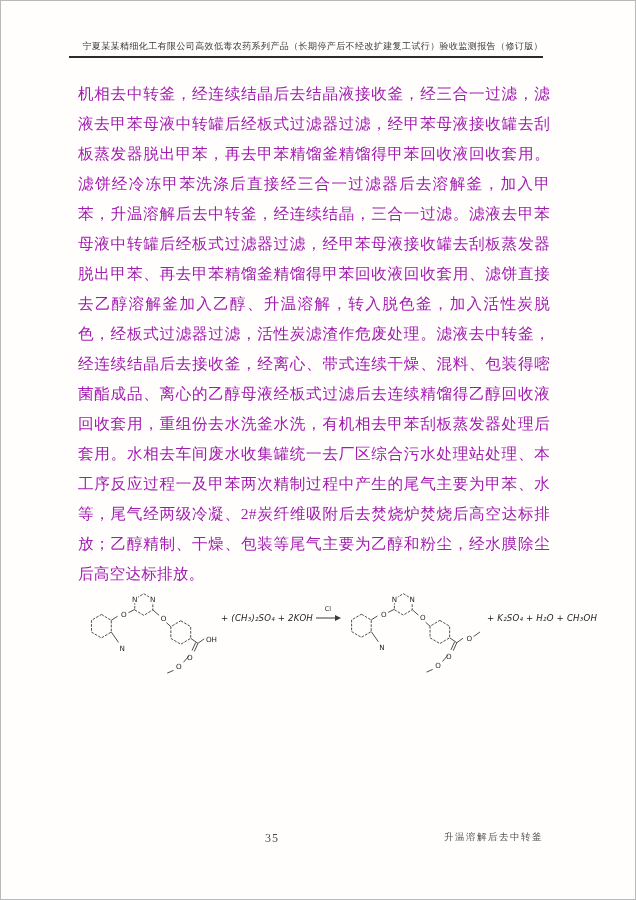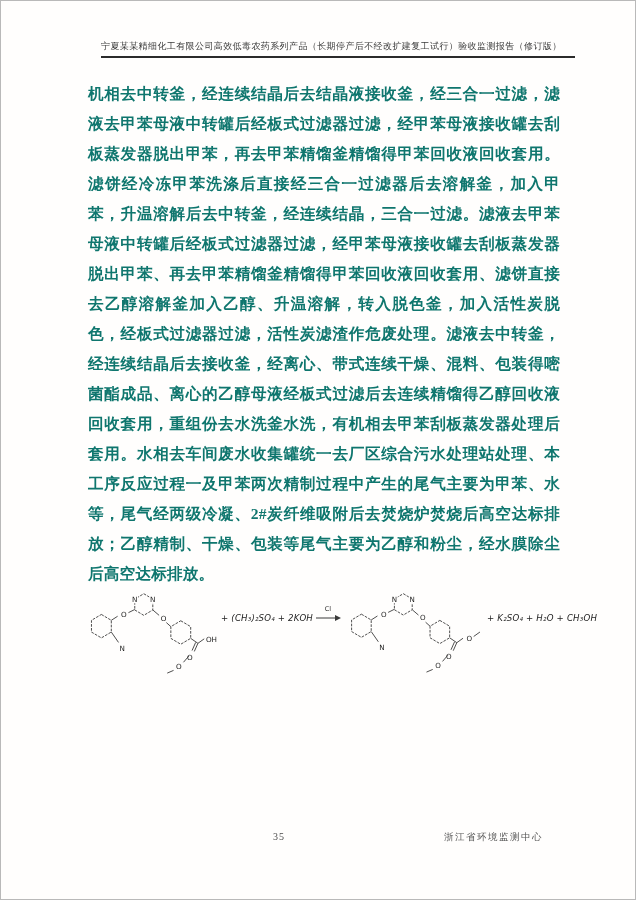"宁夏某某精细化工有限公司高效低毒农药系列产品（长期停产后不经改扩建复工试行）验收" .header { left: 100px -> 68px; text-align: left -> right }
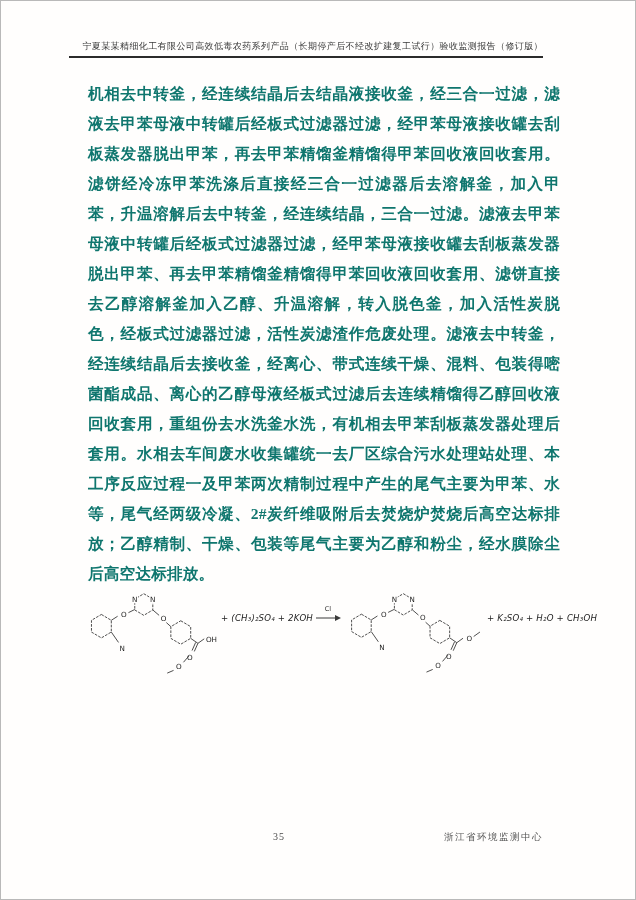"机相去中转釜，经连续结晶后去结晶液接收釜，经三合一过滤，滤液去甲苯母液中转罐后经" .body-text { color: #0f766e -> #a21caf; font-weight: bold -> none; left: 87px -> 77px }
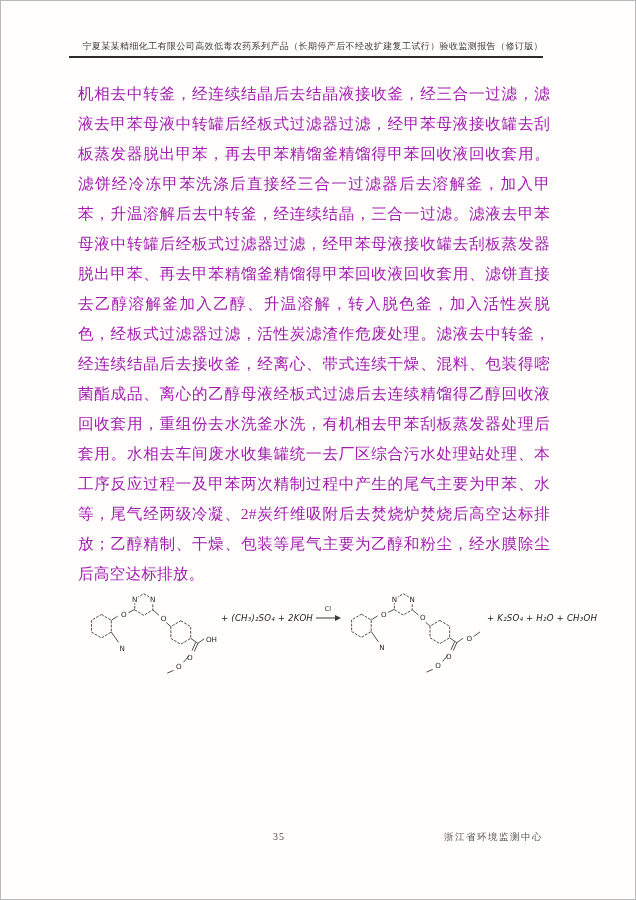"35" .footer-num { font-size: 10px -> 12px; left: 272px -> 264px }
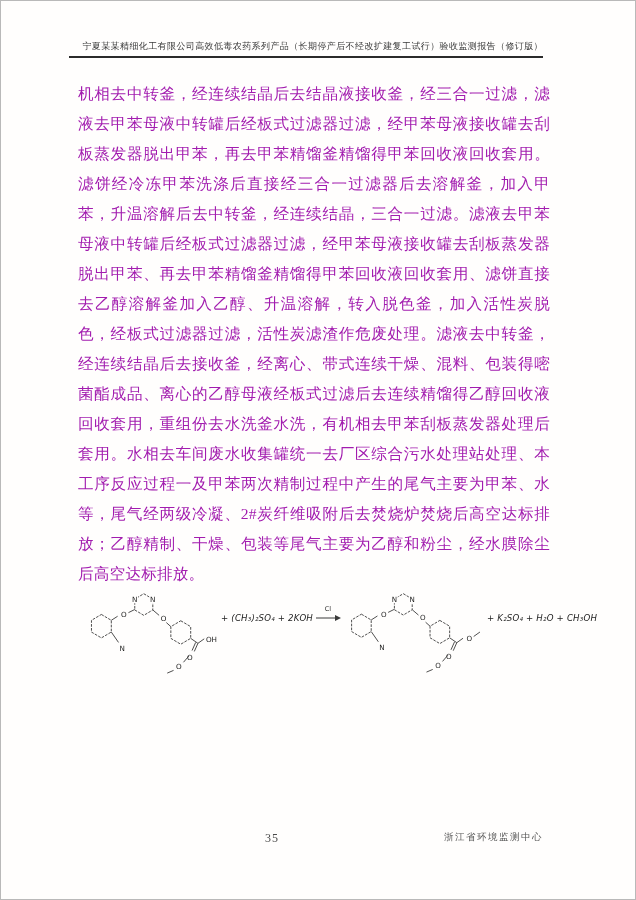"浙江省环境监测中心" div.footer-org { text: 浙江省环境监测中心 -> 升温溶解后去中转釜 }
